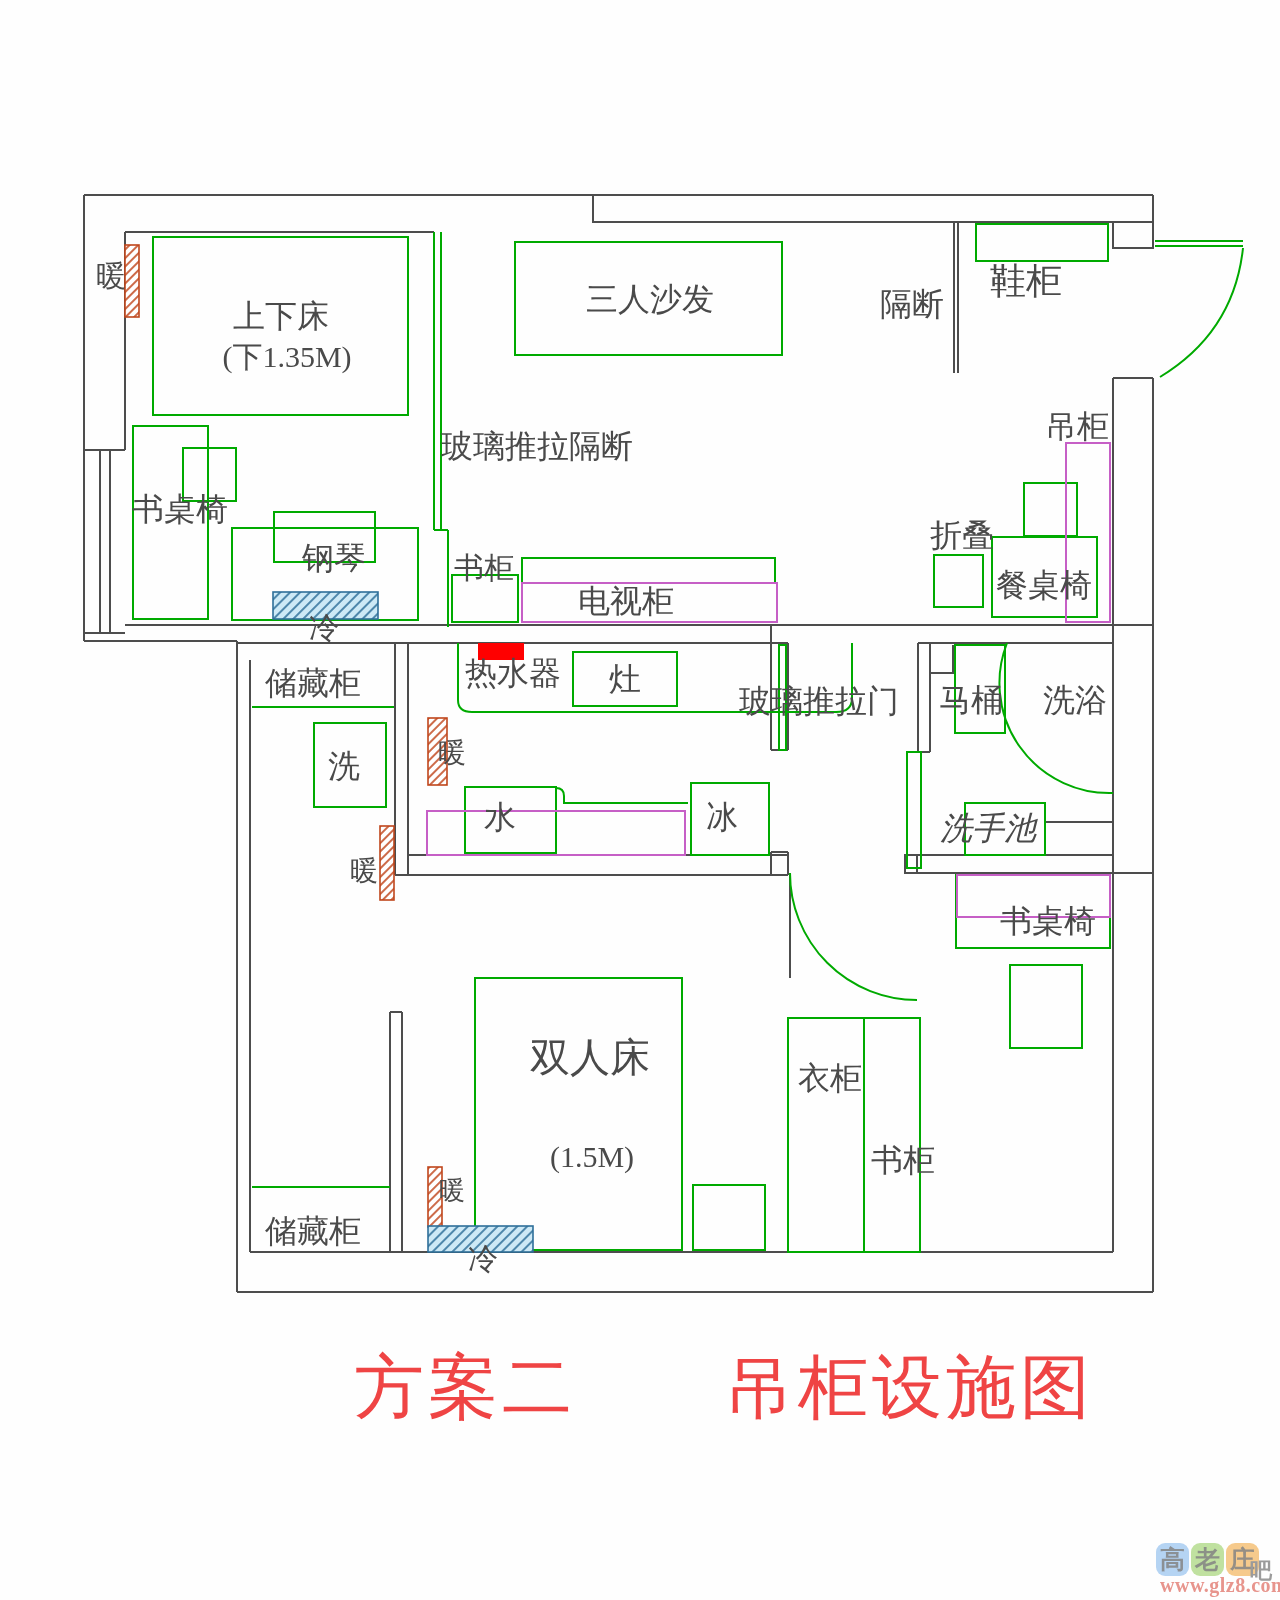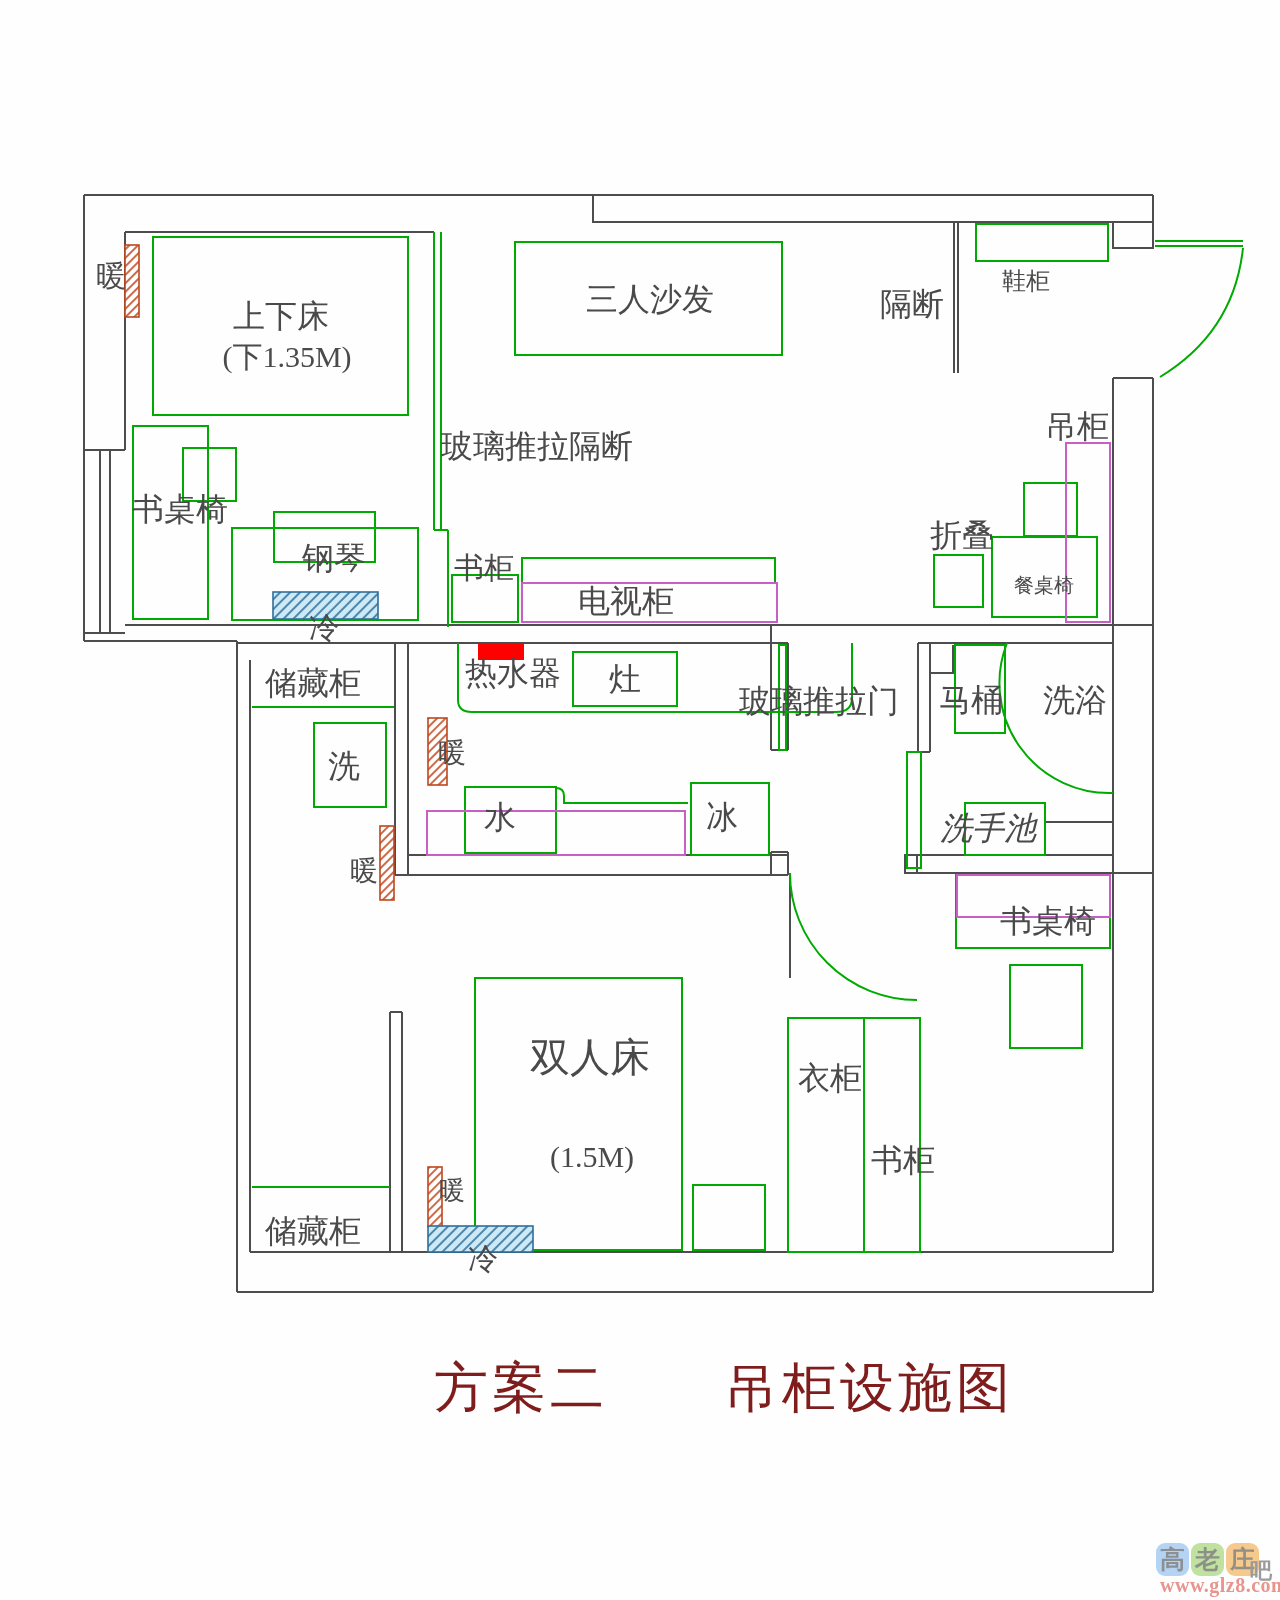"鞋柜" div.lbl { font-size: 24px -> 36px }
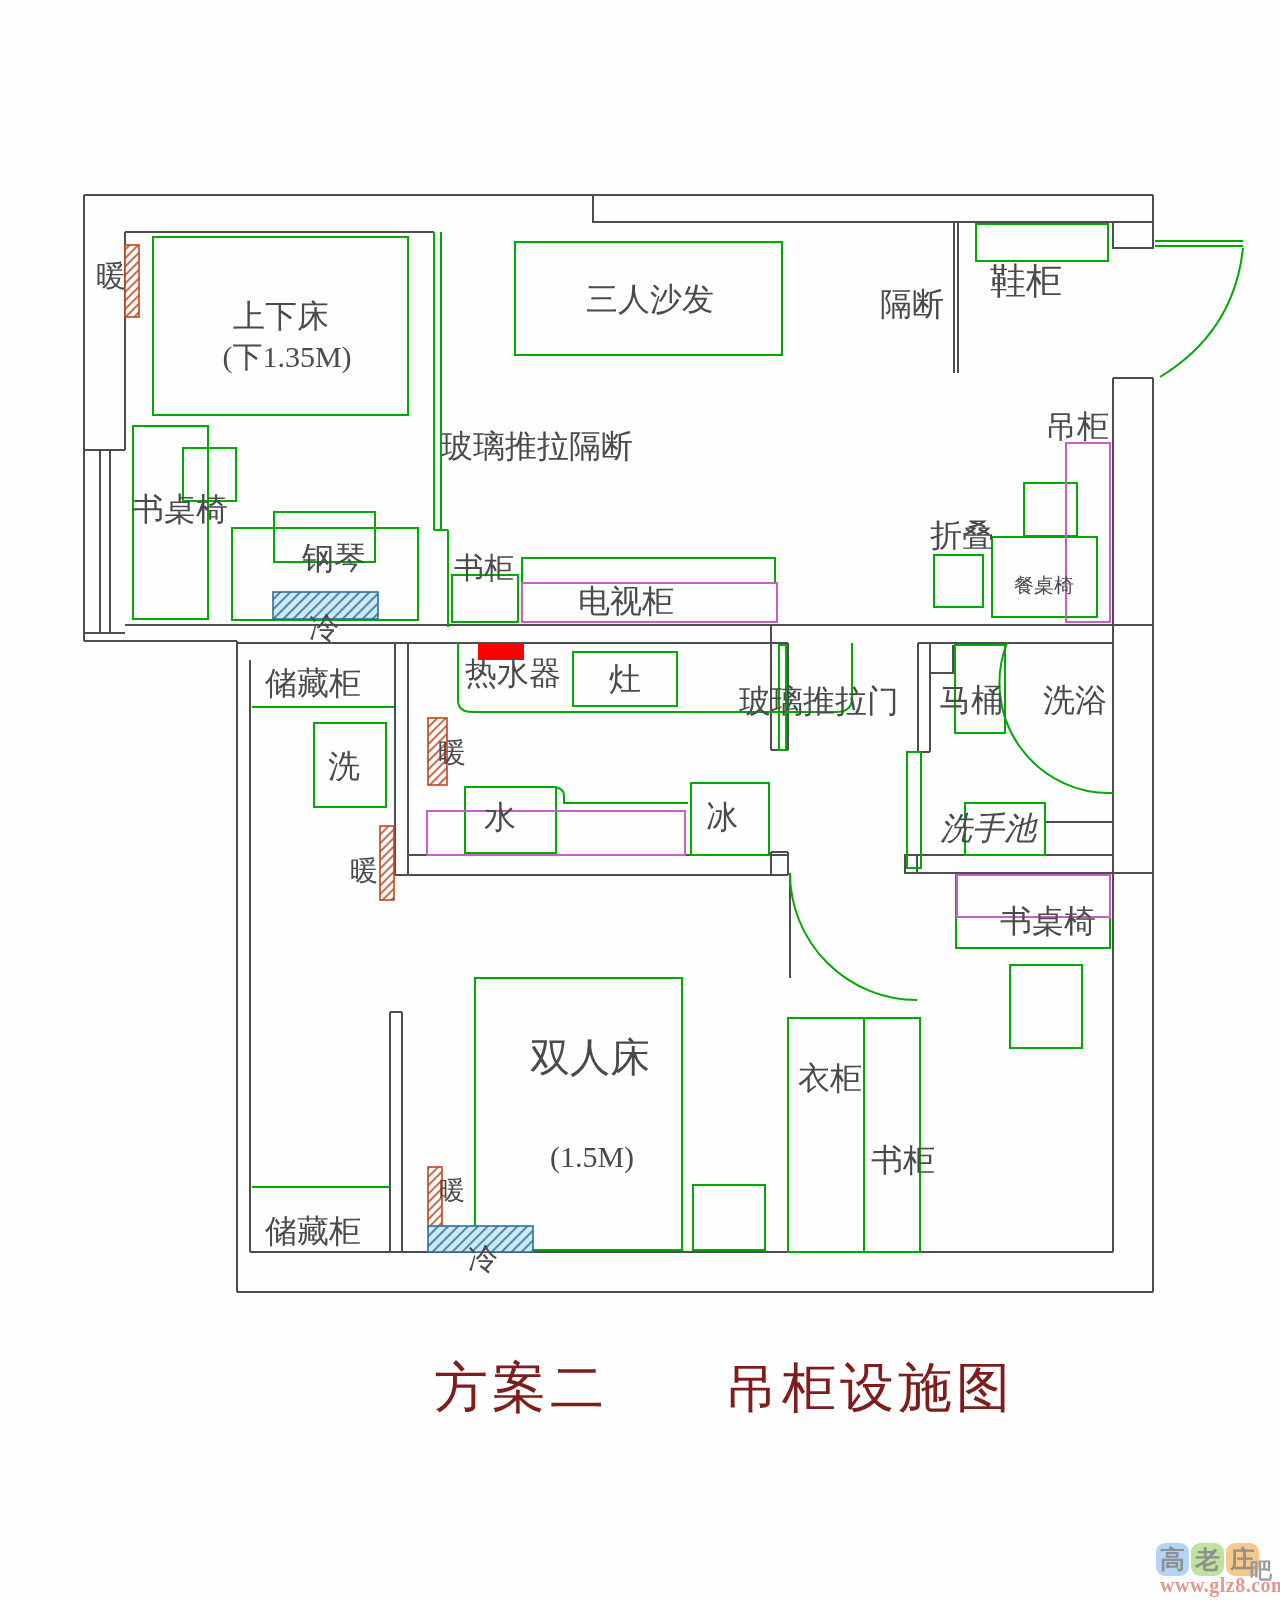"餐桌椅" div.lbl { font-size: 20px -> 32px }
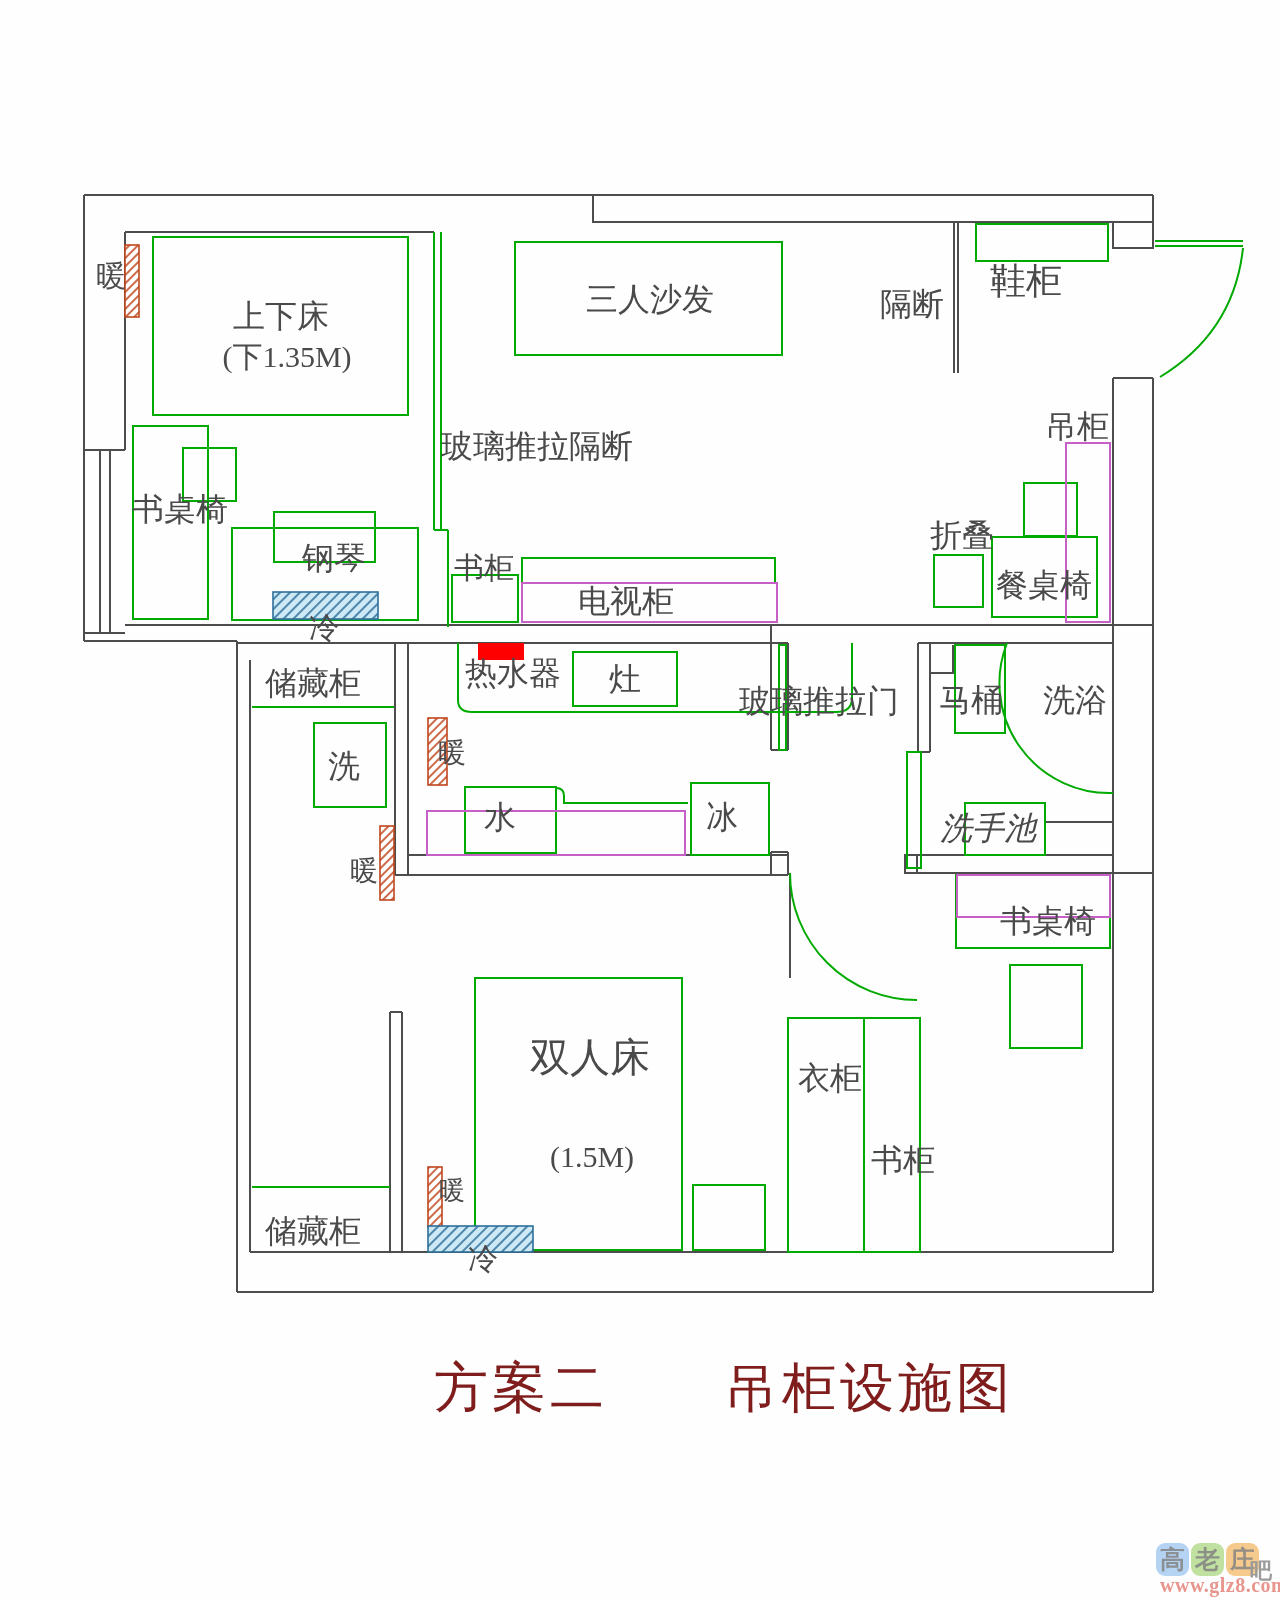"方案二 吊柜设施图" .title { color: #7f1d1d -> #ef4444; font-size: 54px -> 70px }
